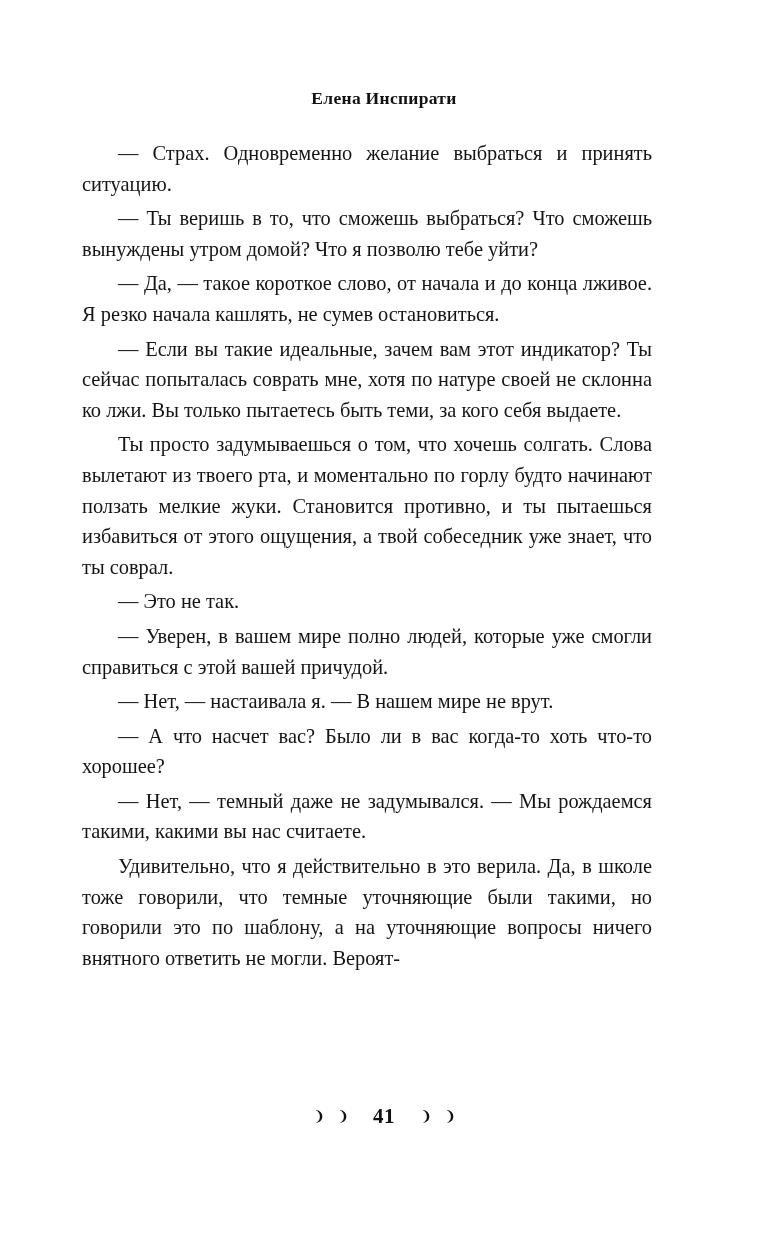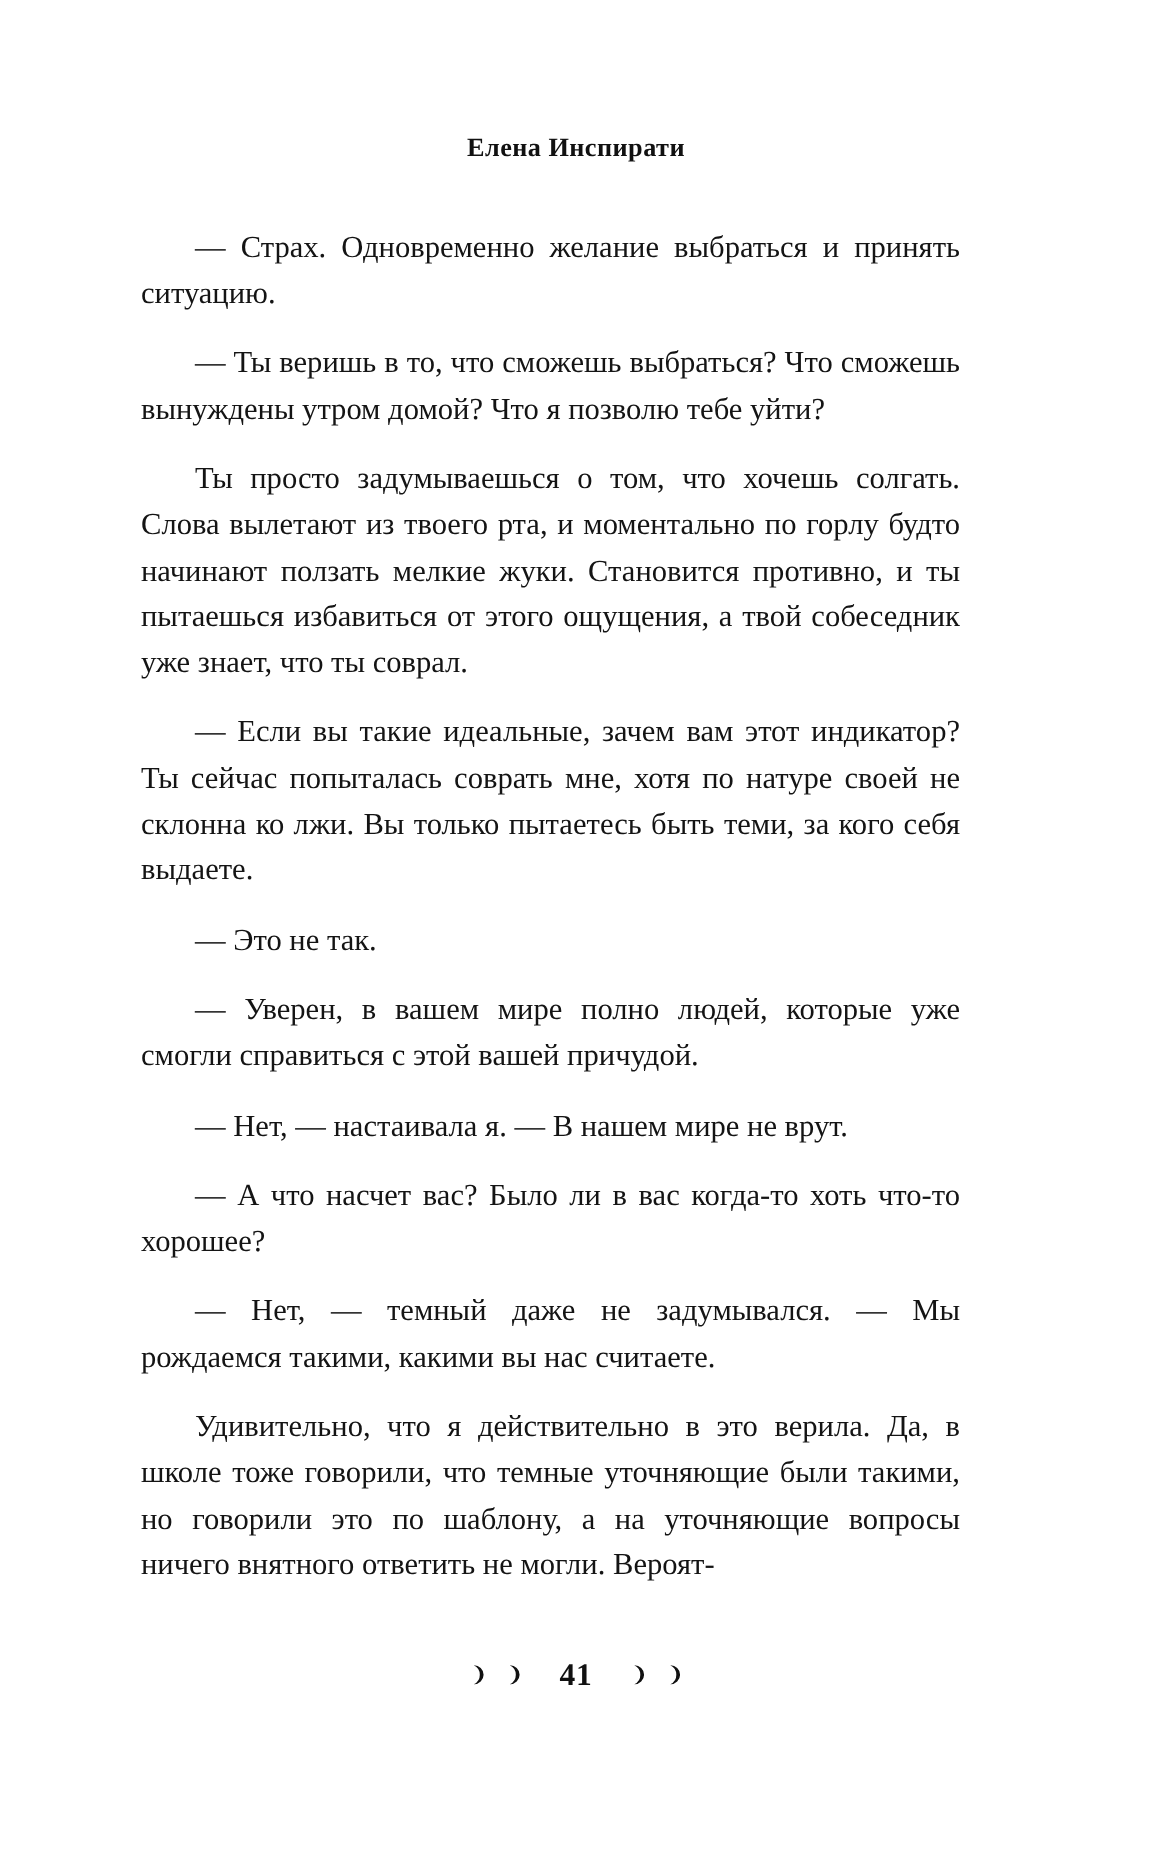"— Страх. Одновременно желание выбраться" .text-body p { margin: 16px -> 4px }
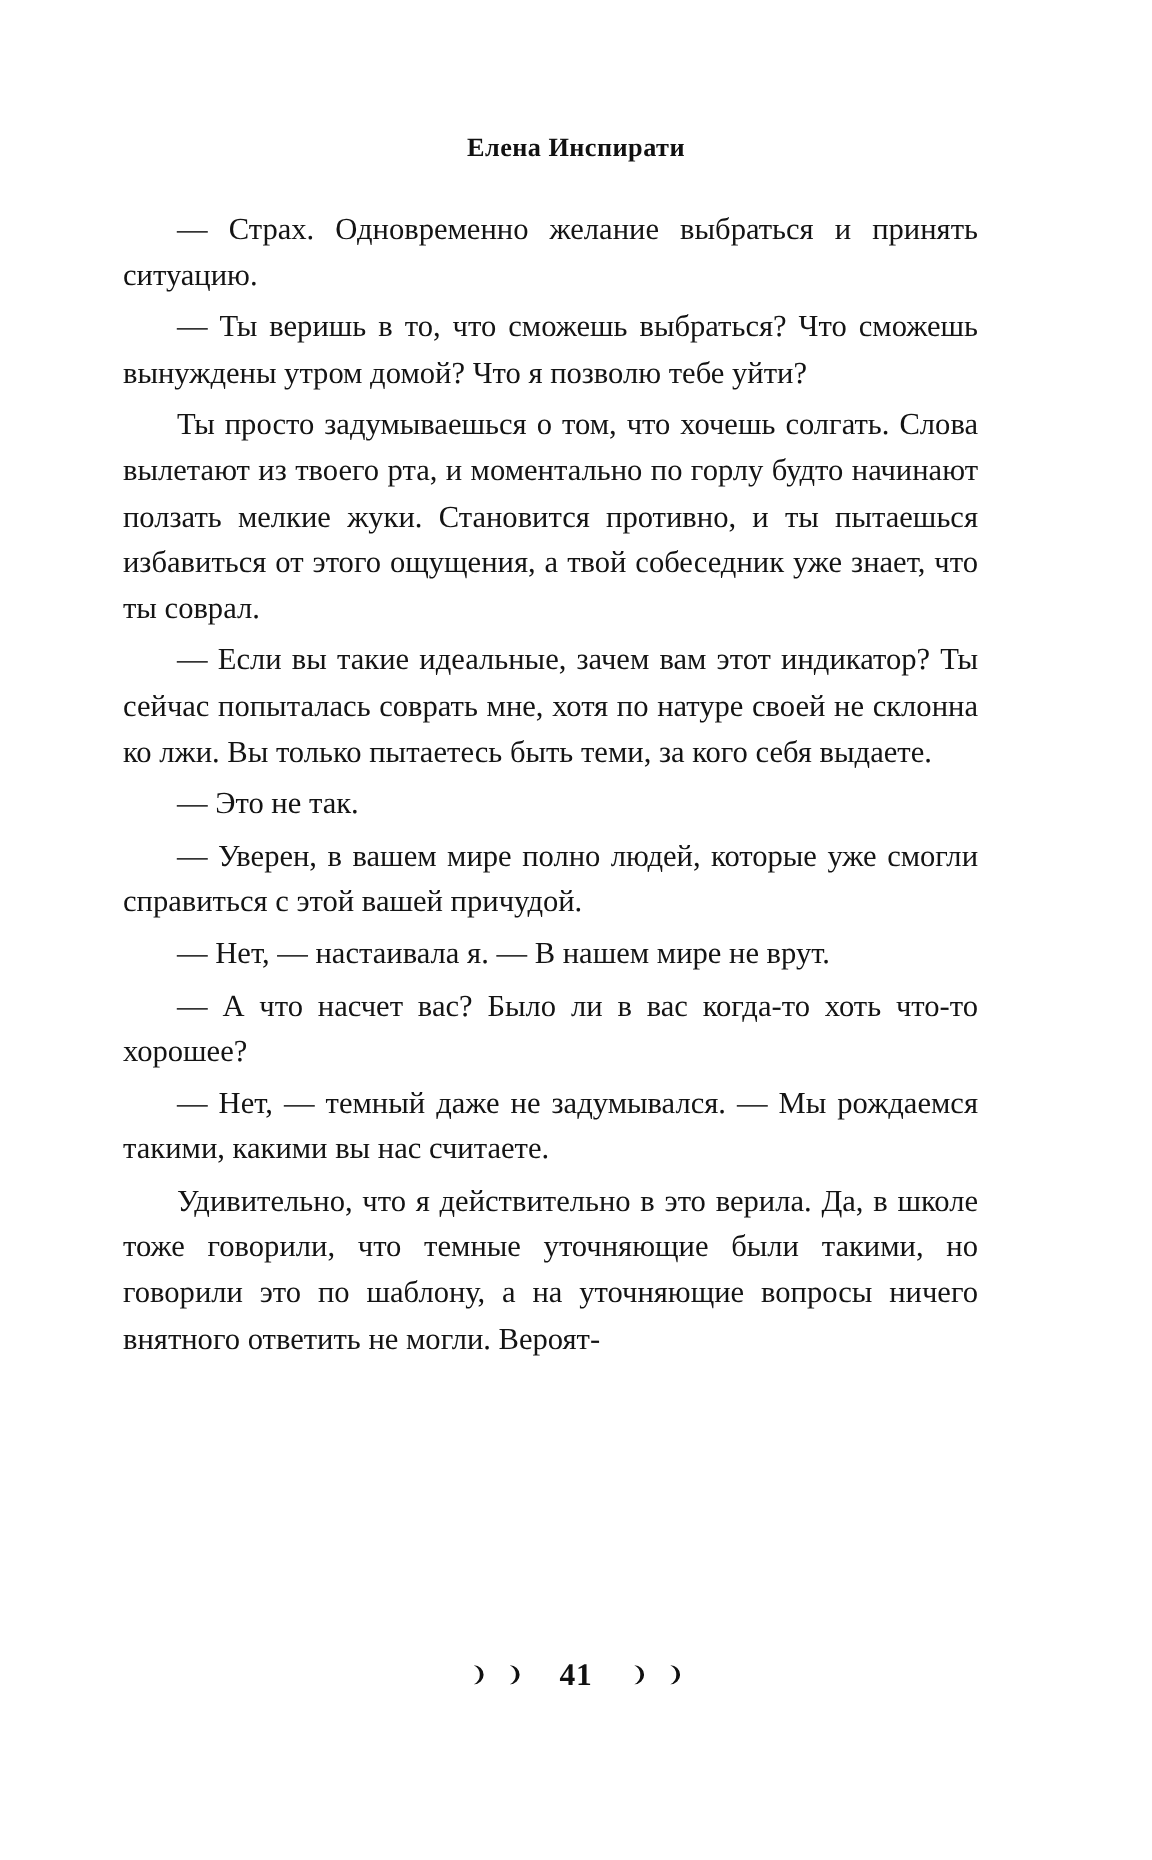"— Да, — такое короткое" p { html: none -> <p>— Да, — такое короткое слово, от начала и до кон­ца лживое. Я резко начала кашлять, не сумев остано­виться.</p> }
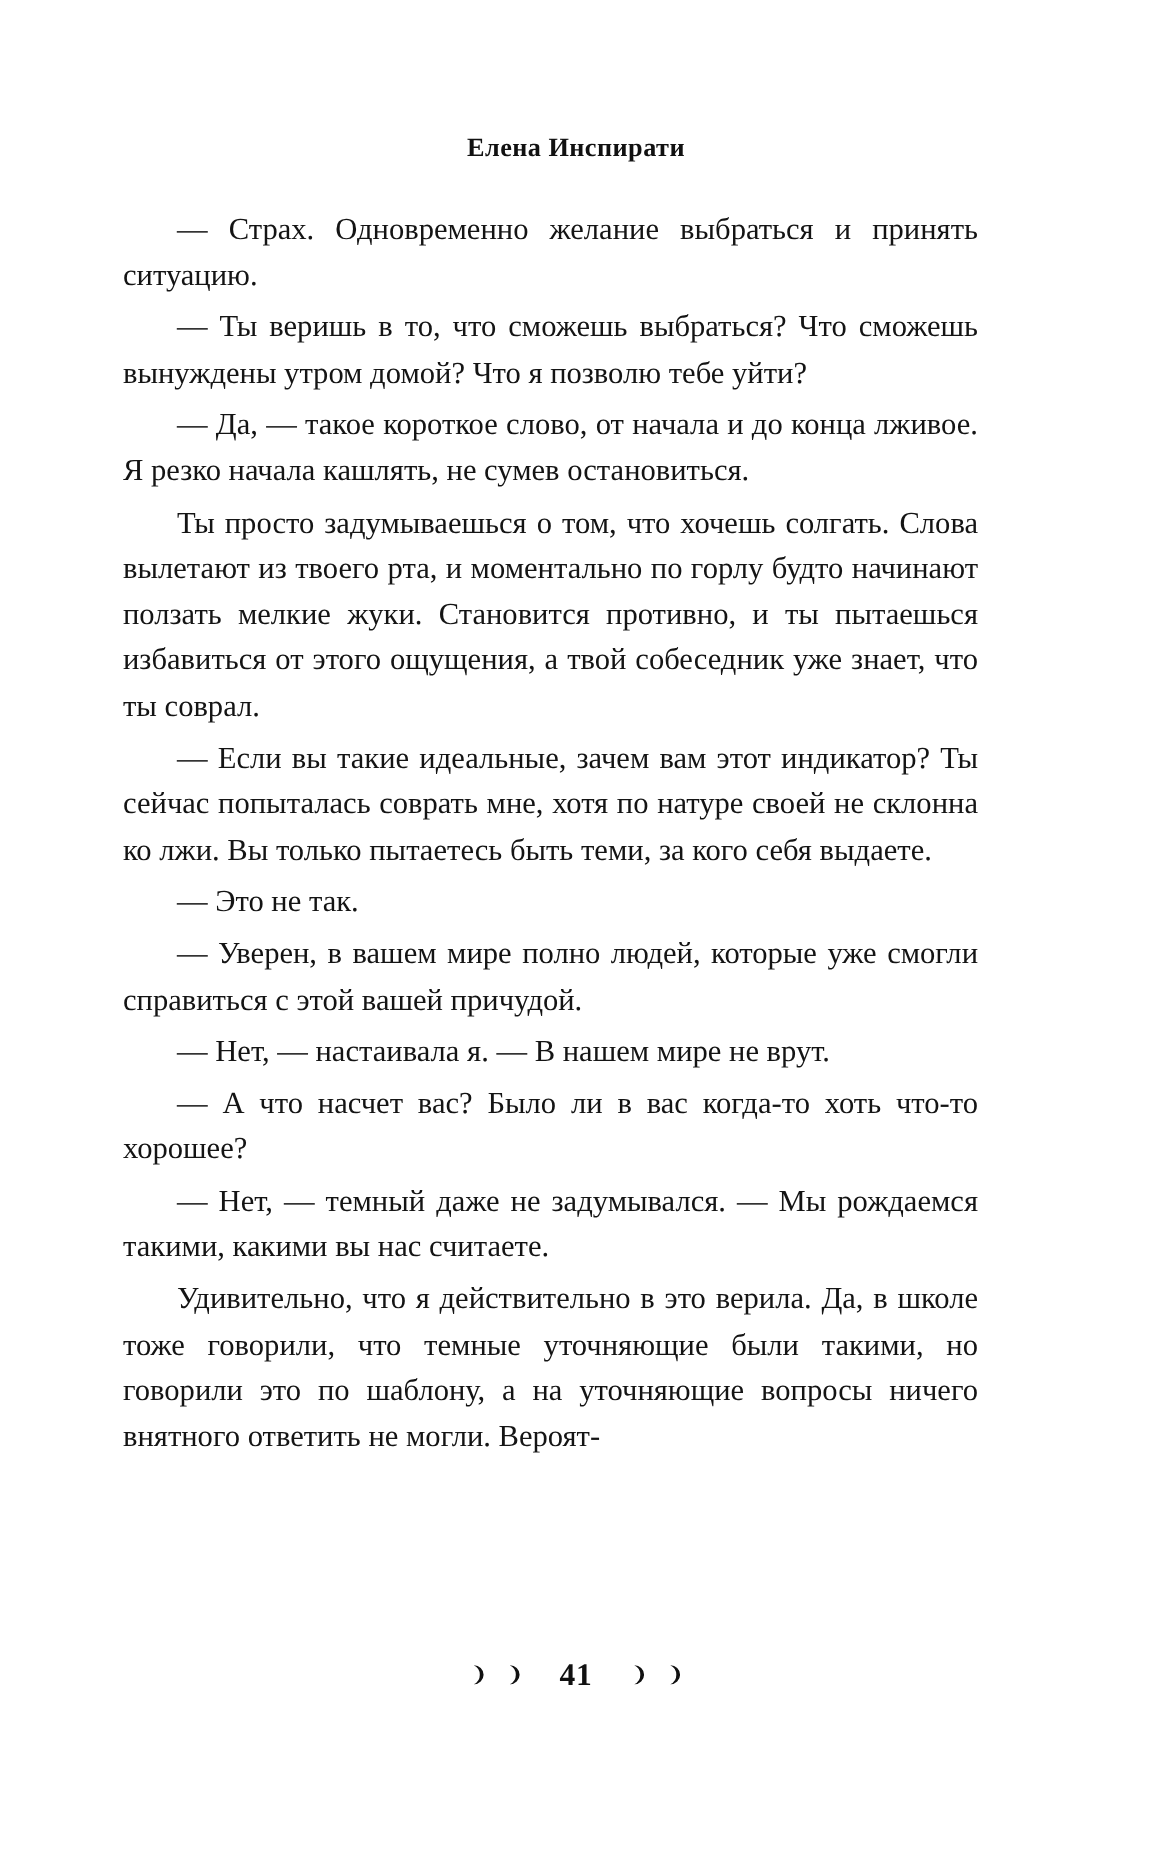"Ты просто задумываешься о том," p { order: before "— Если вы такие идеальные," -> after "— Если вы такие идеальные," }
